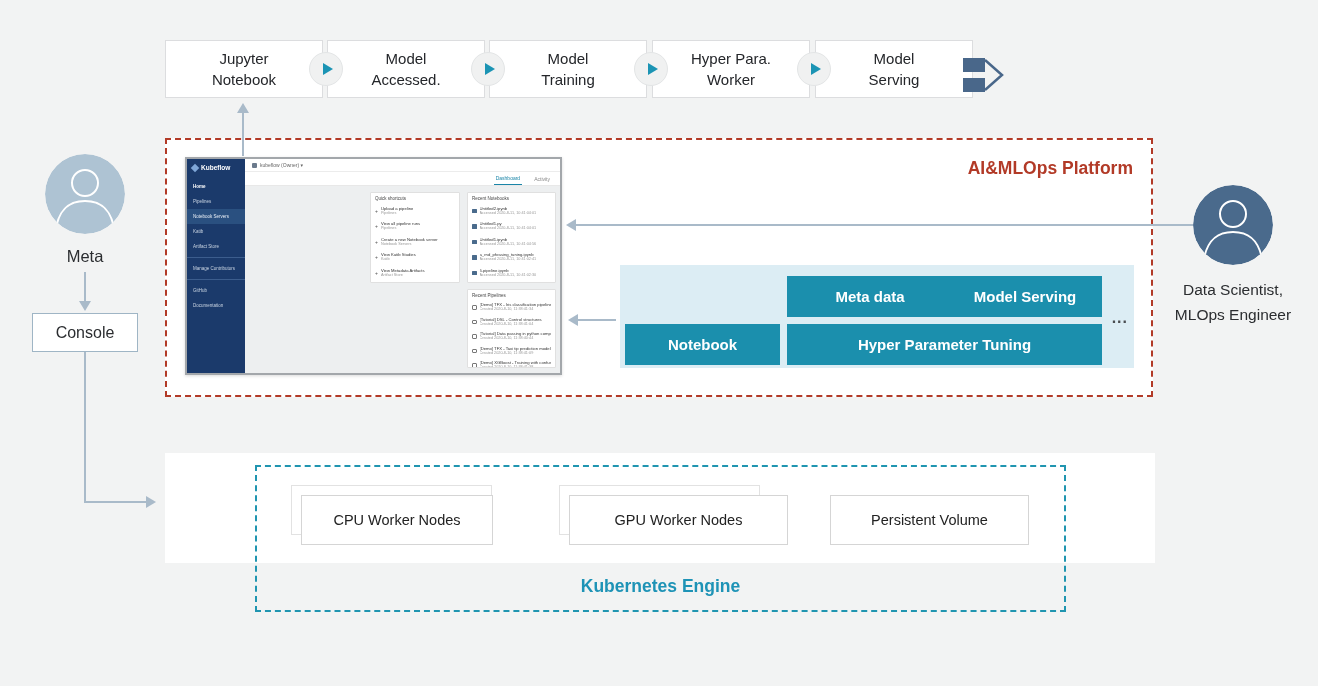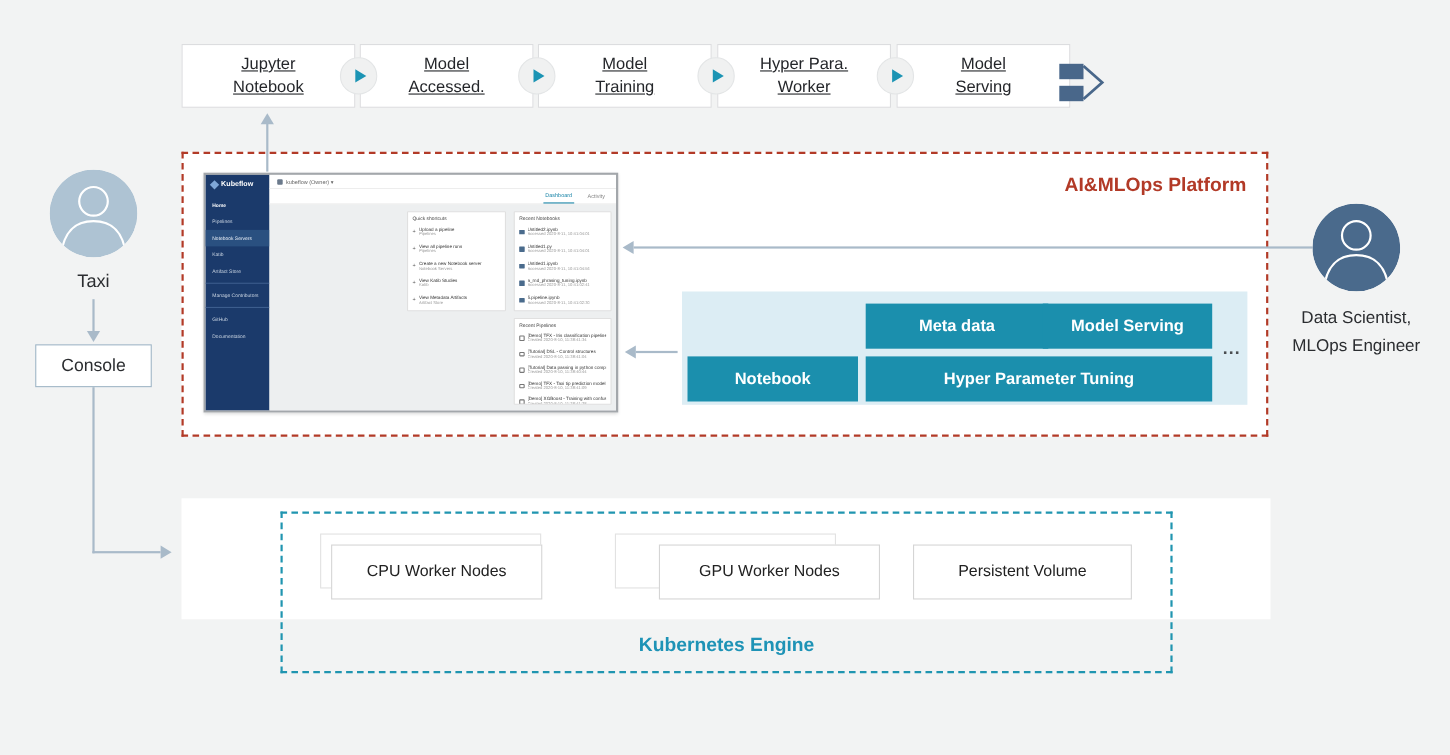"Jupyter" .wf-box { text-decoration: underline -> none }
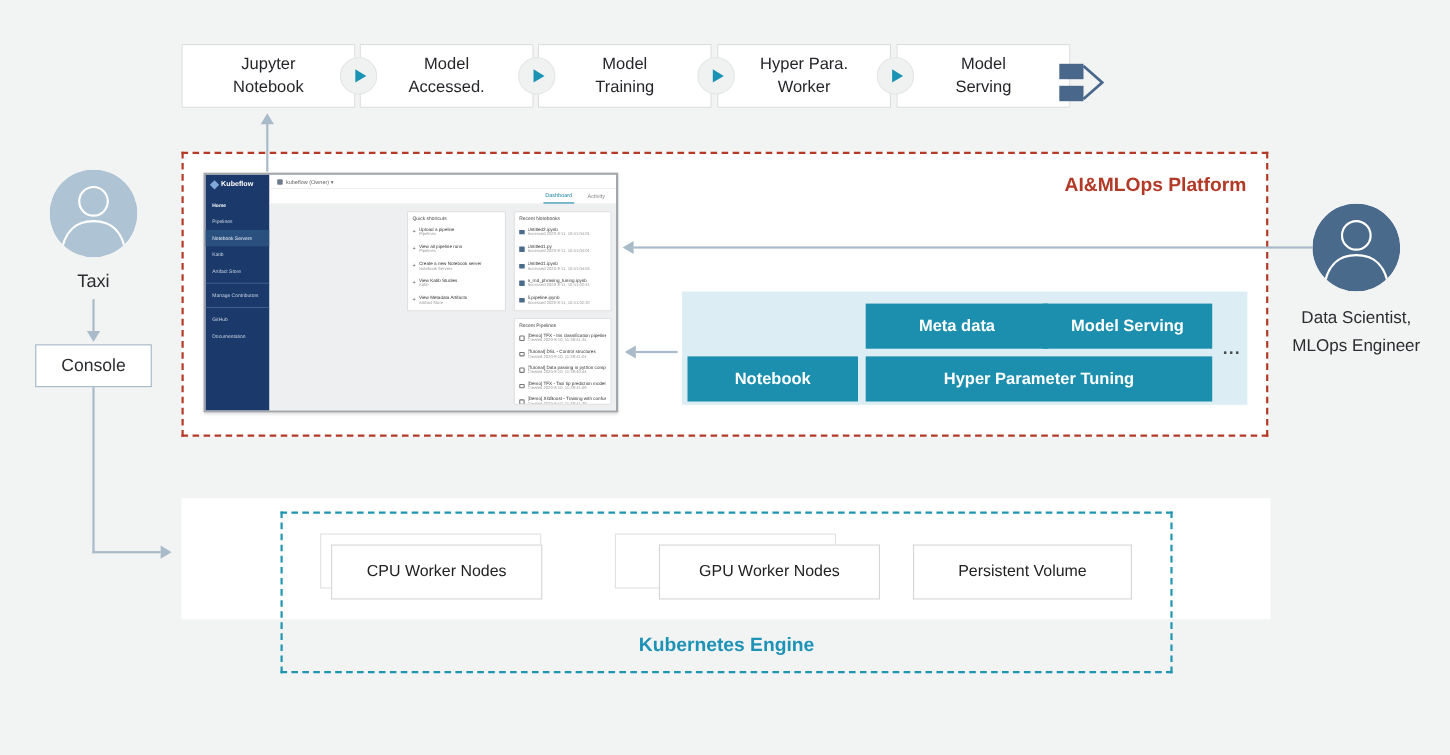"Taxi" div.actor-label { text: Taxi -> Meta }
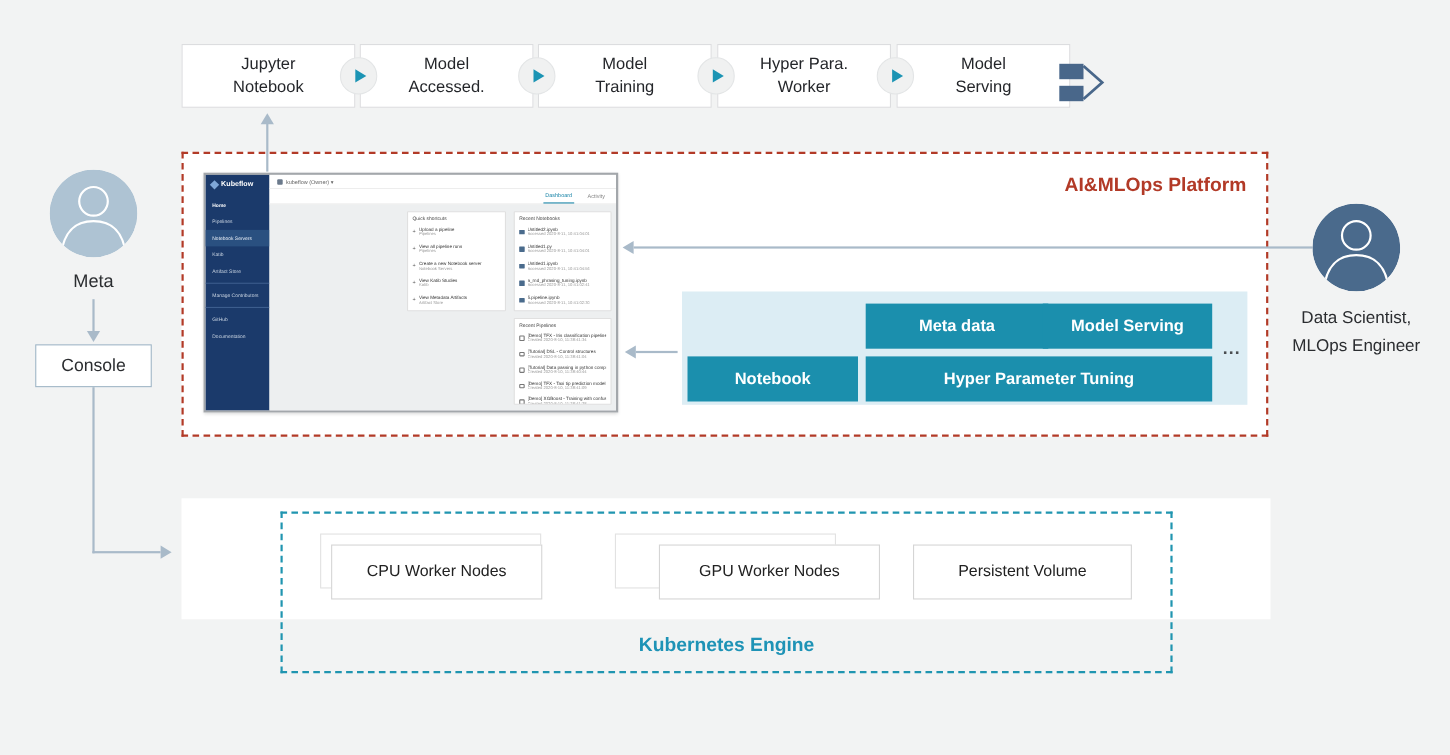"GPU Worker Nodes" div.node-box { left: 599px -> 569px; width: 201px -> 219px }
